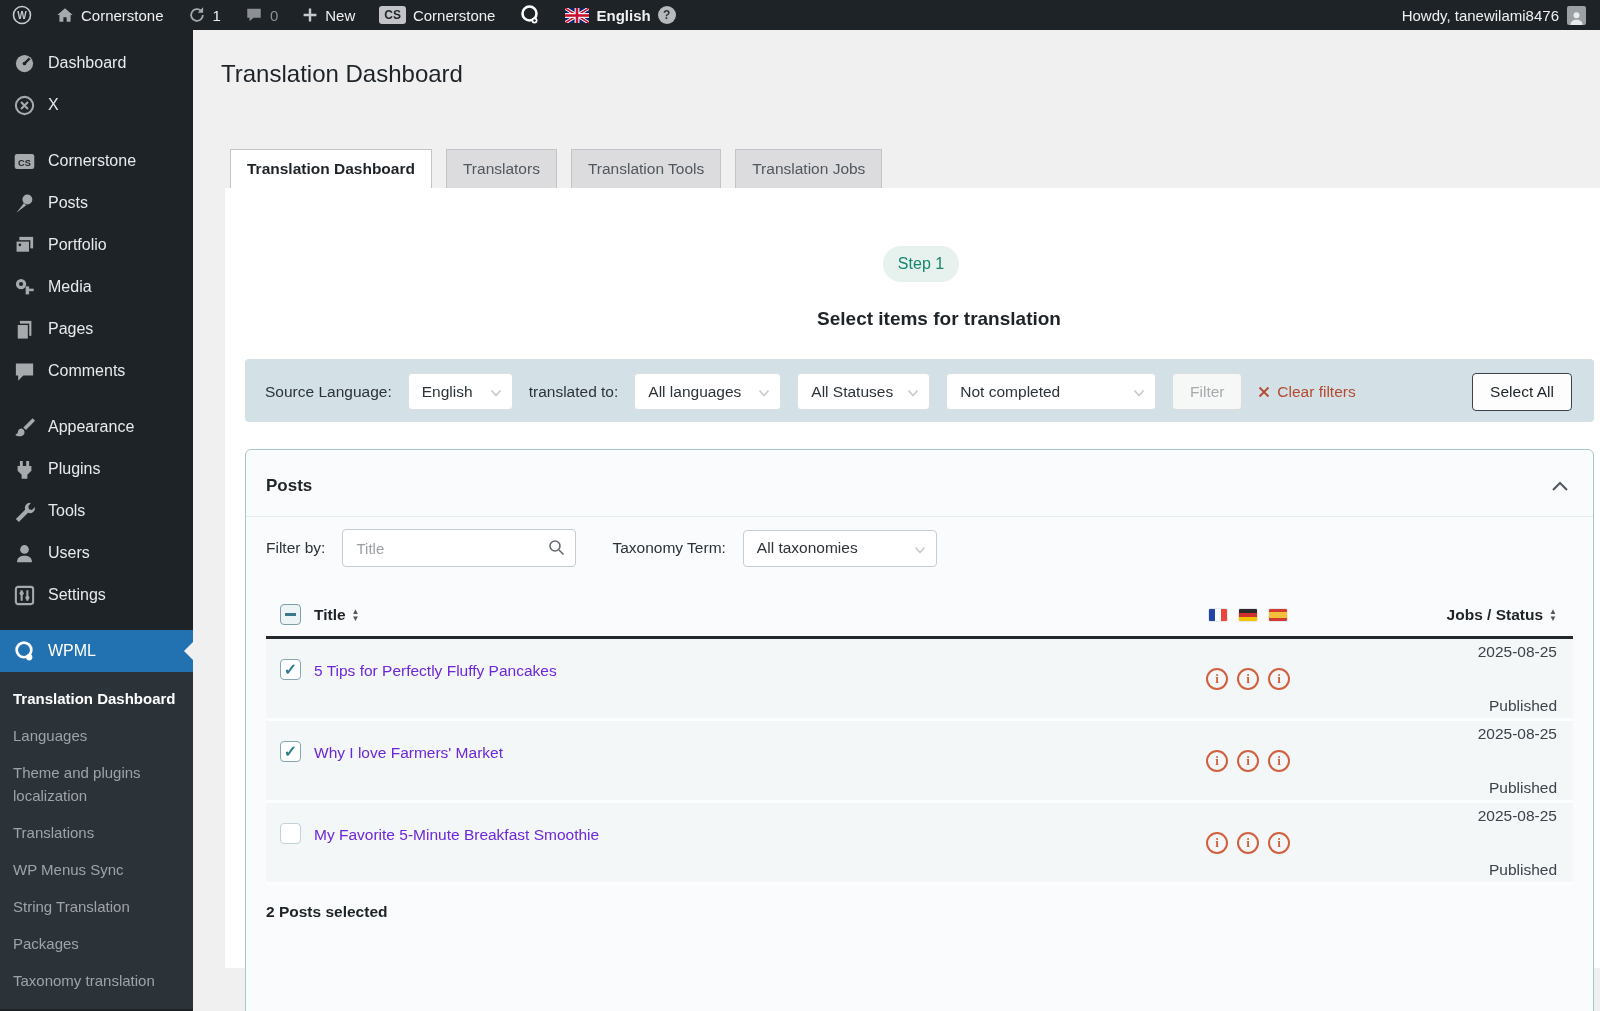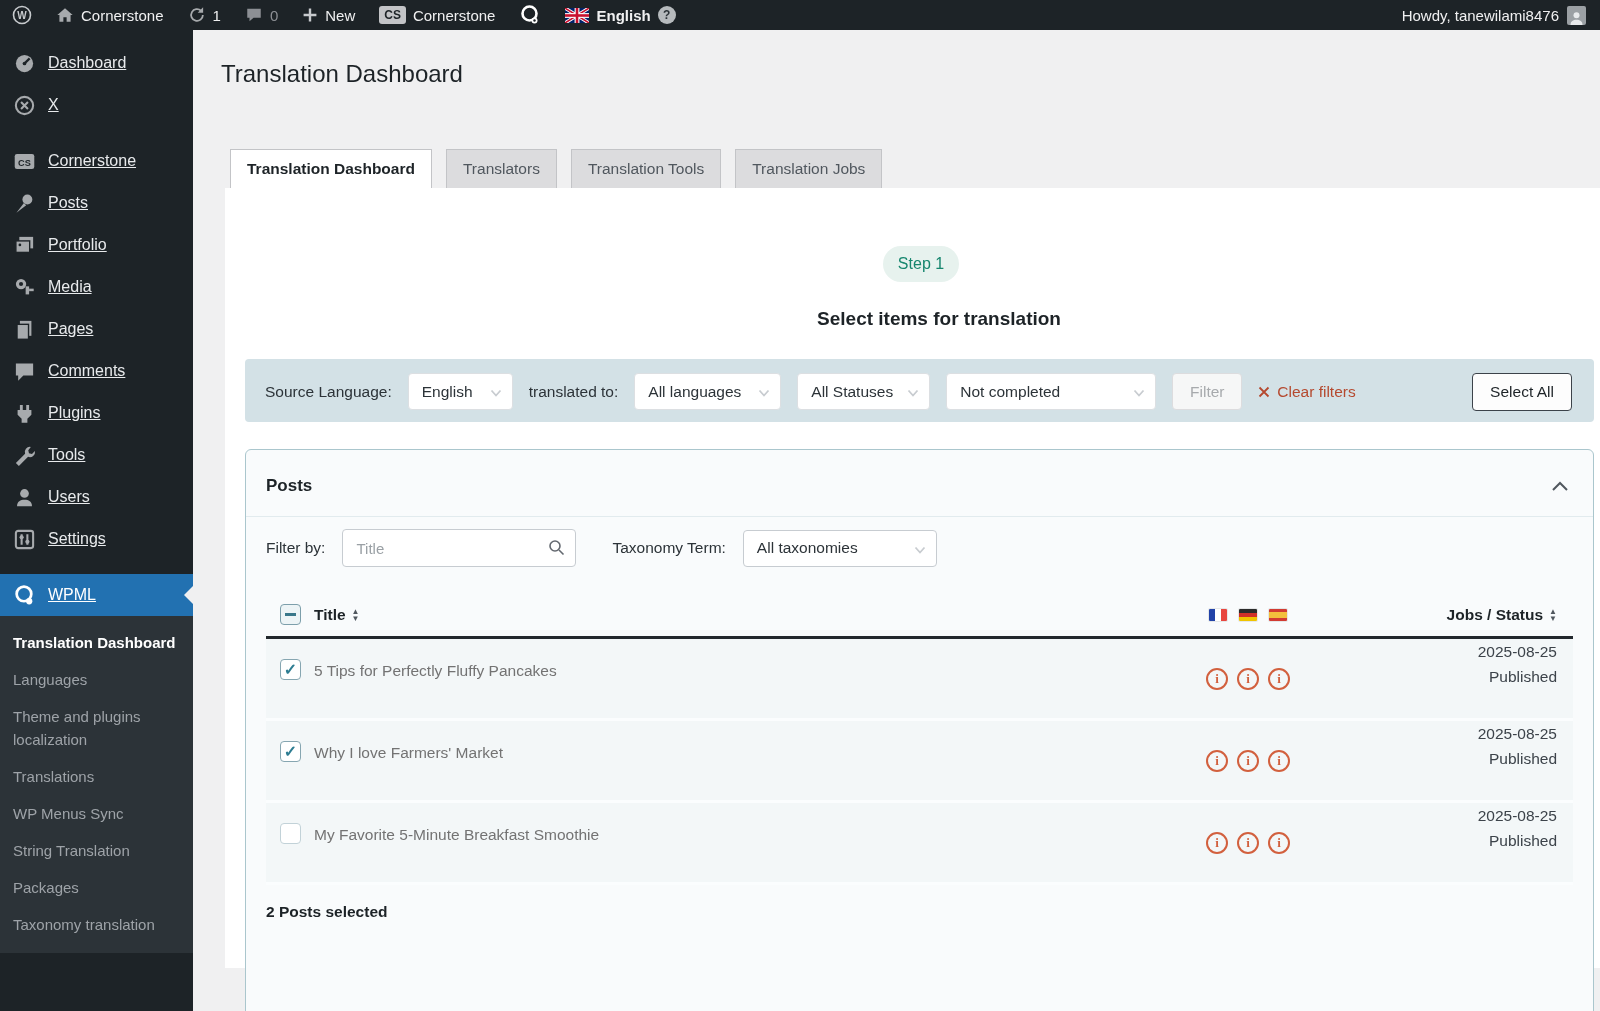"Dashboard" .menu-item { text-decoration: underline -> none }
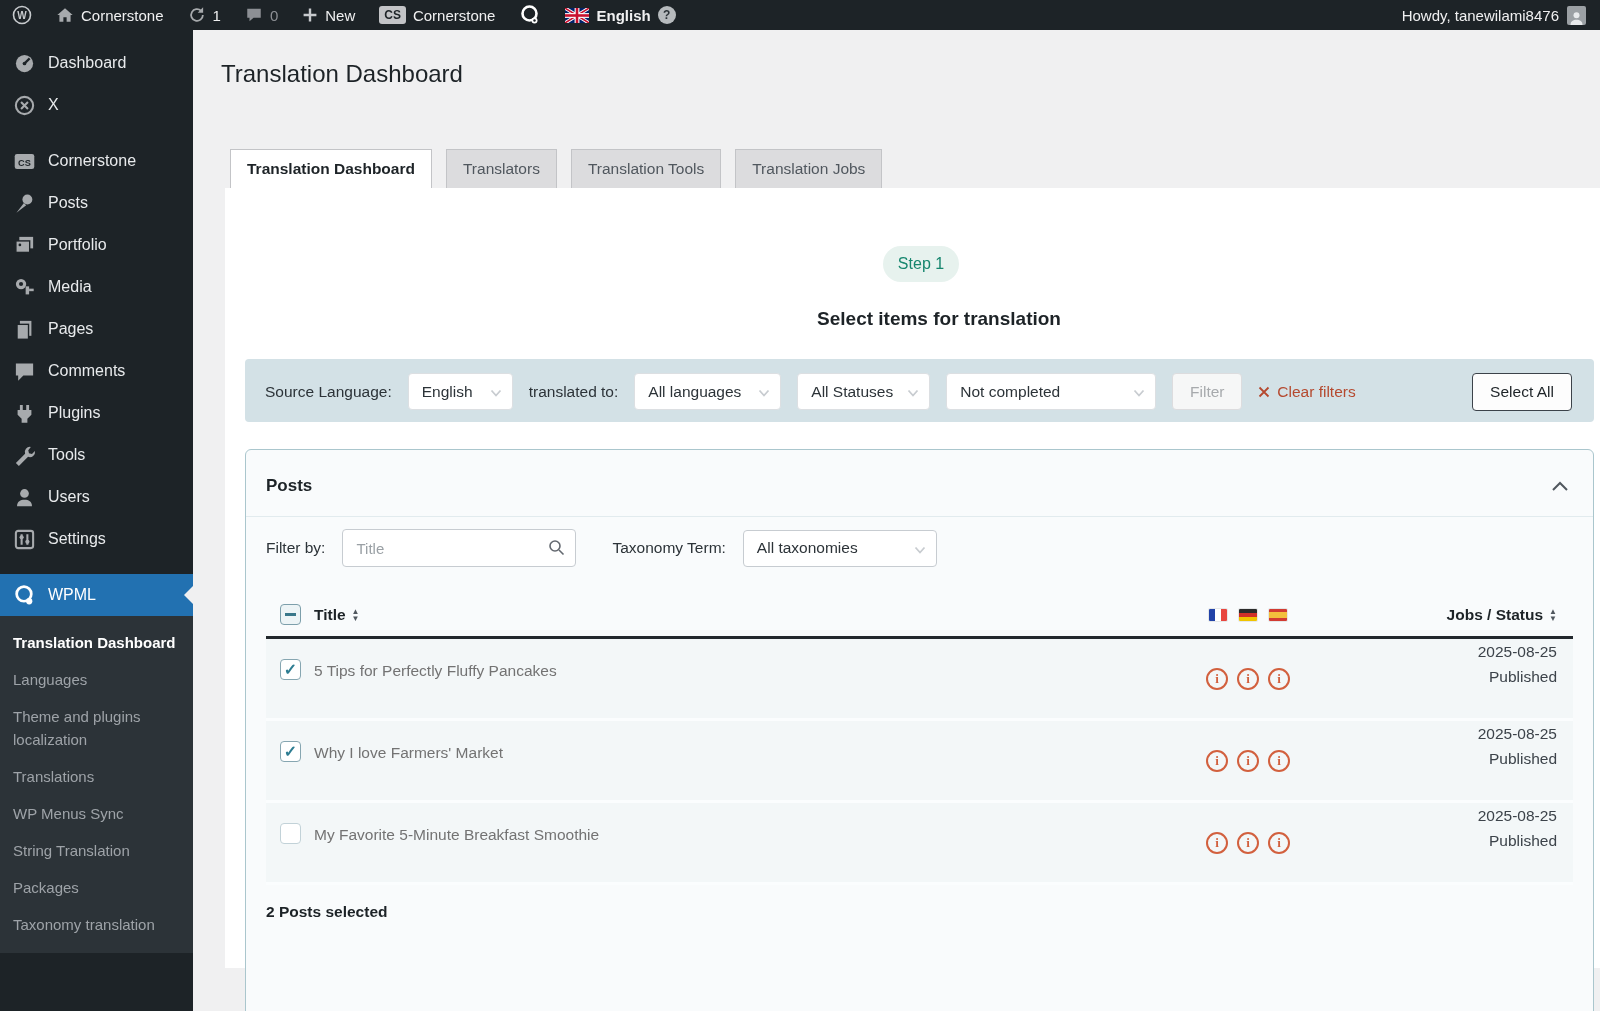"Appearance" div.menu-item { html: none -> <div> <span><svg> <path></path> <path></path> </svg></span> <span>Appearance</span> </div> }
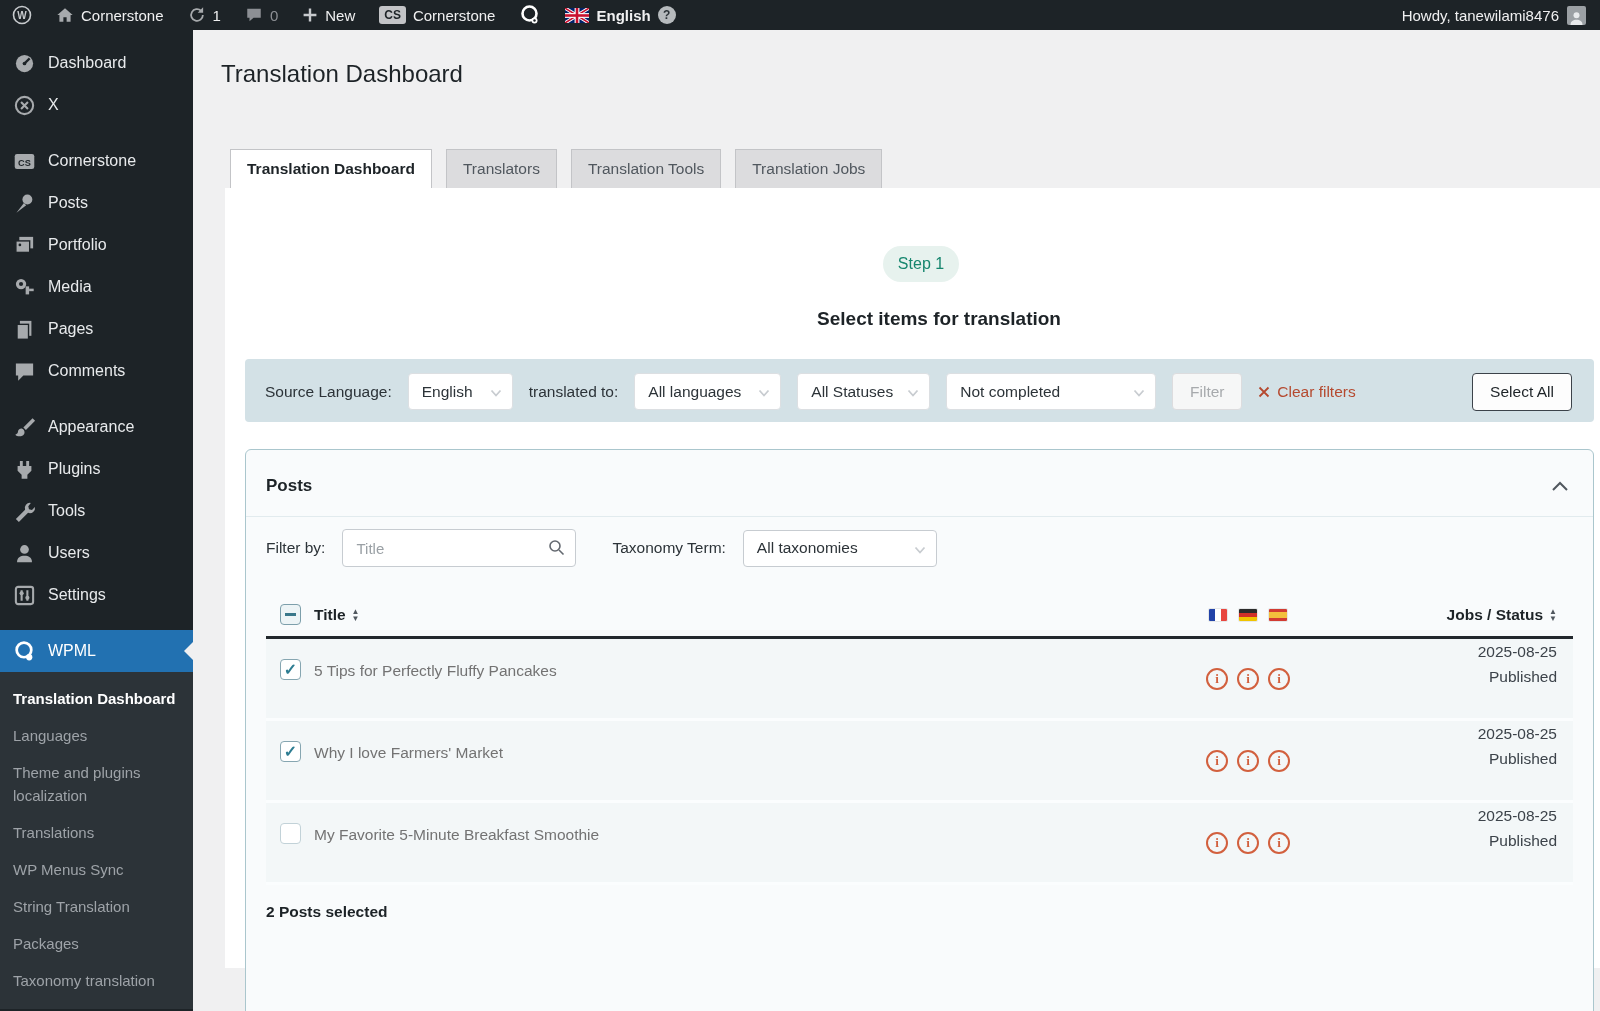"2025-08-25" .cell-date { justify-content: flex-start -> space-between }
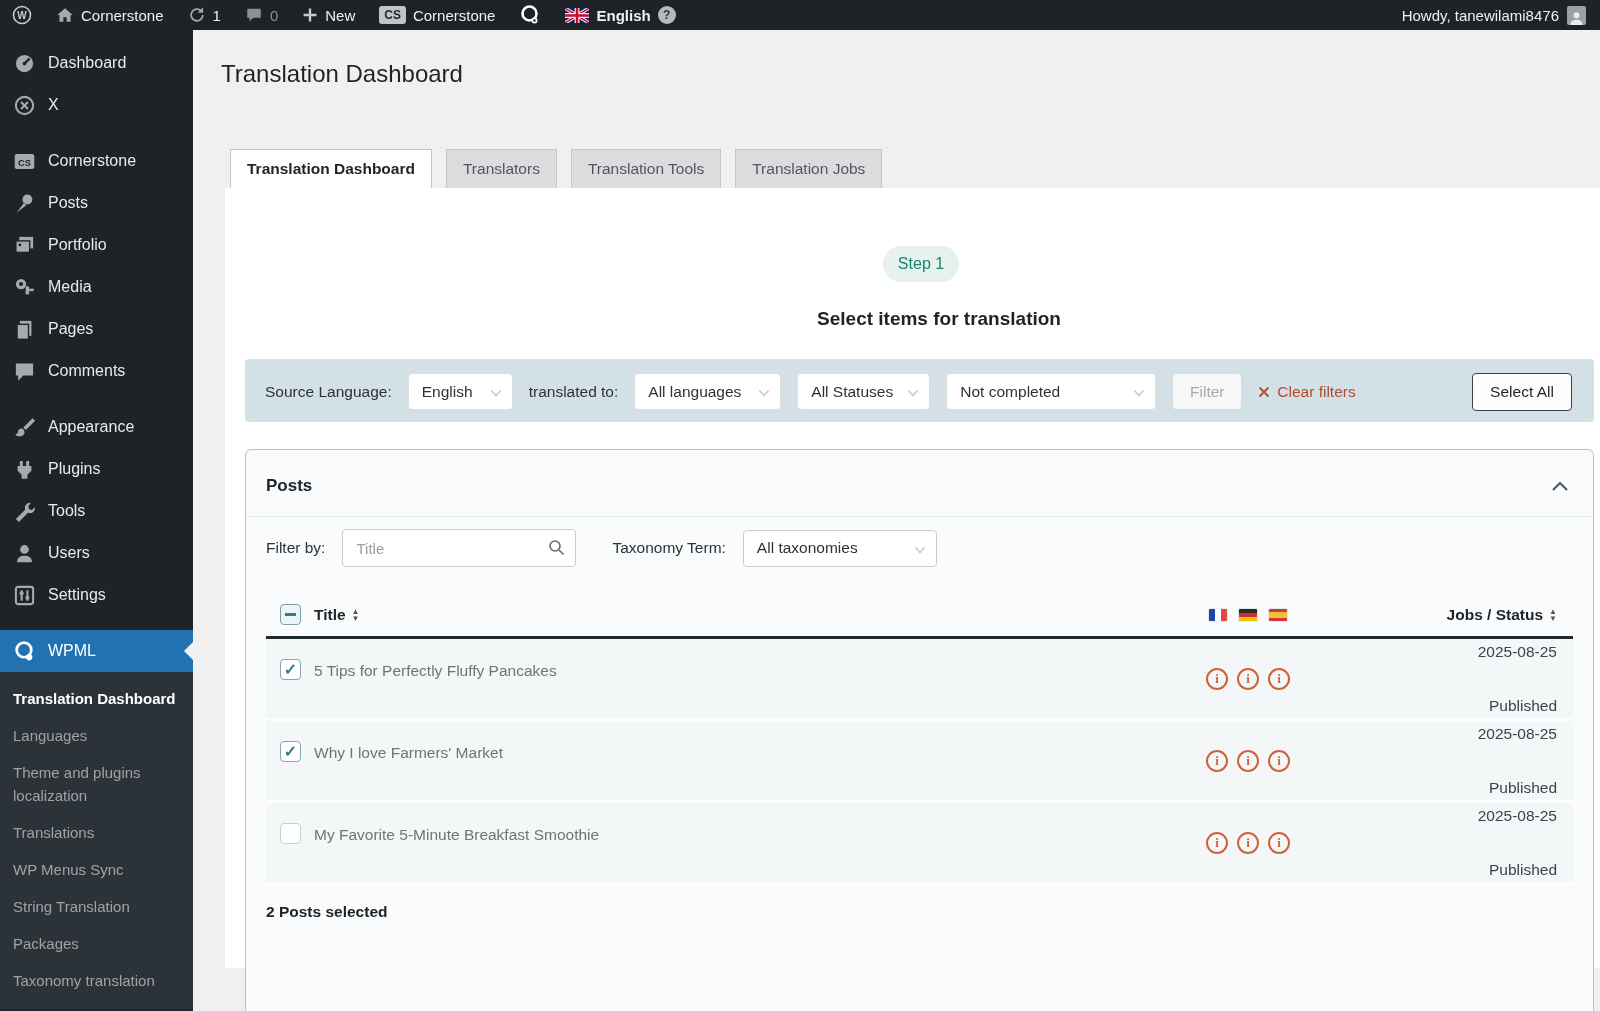"5 Tips for Perfectly Fluffy" .cell-title { color: #737373 -> #6d28d9 }
